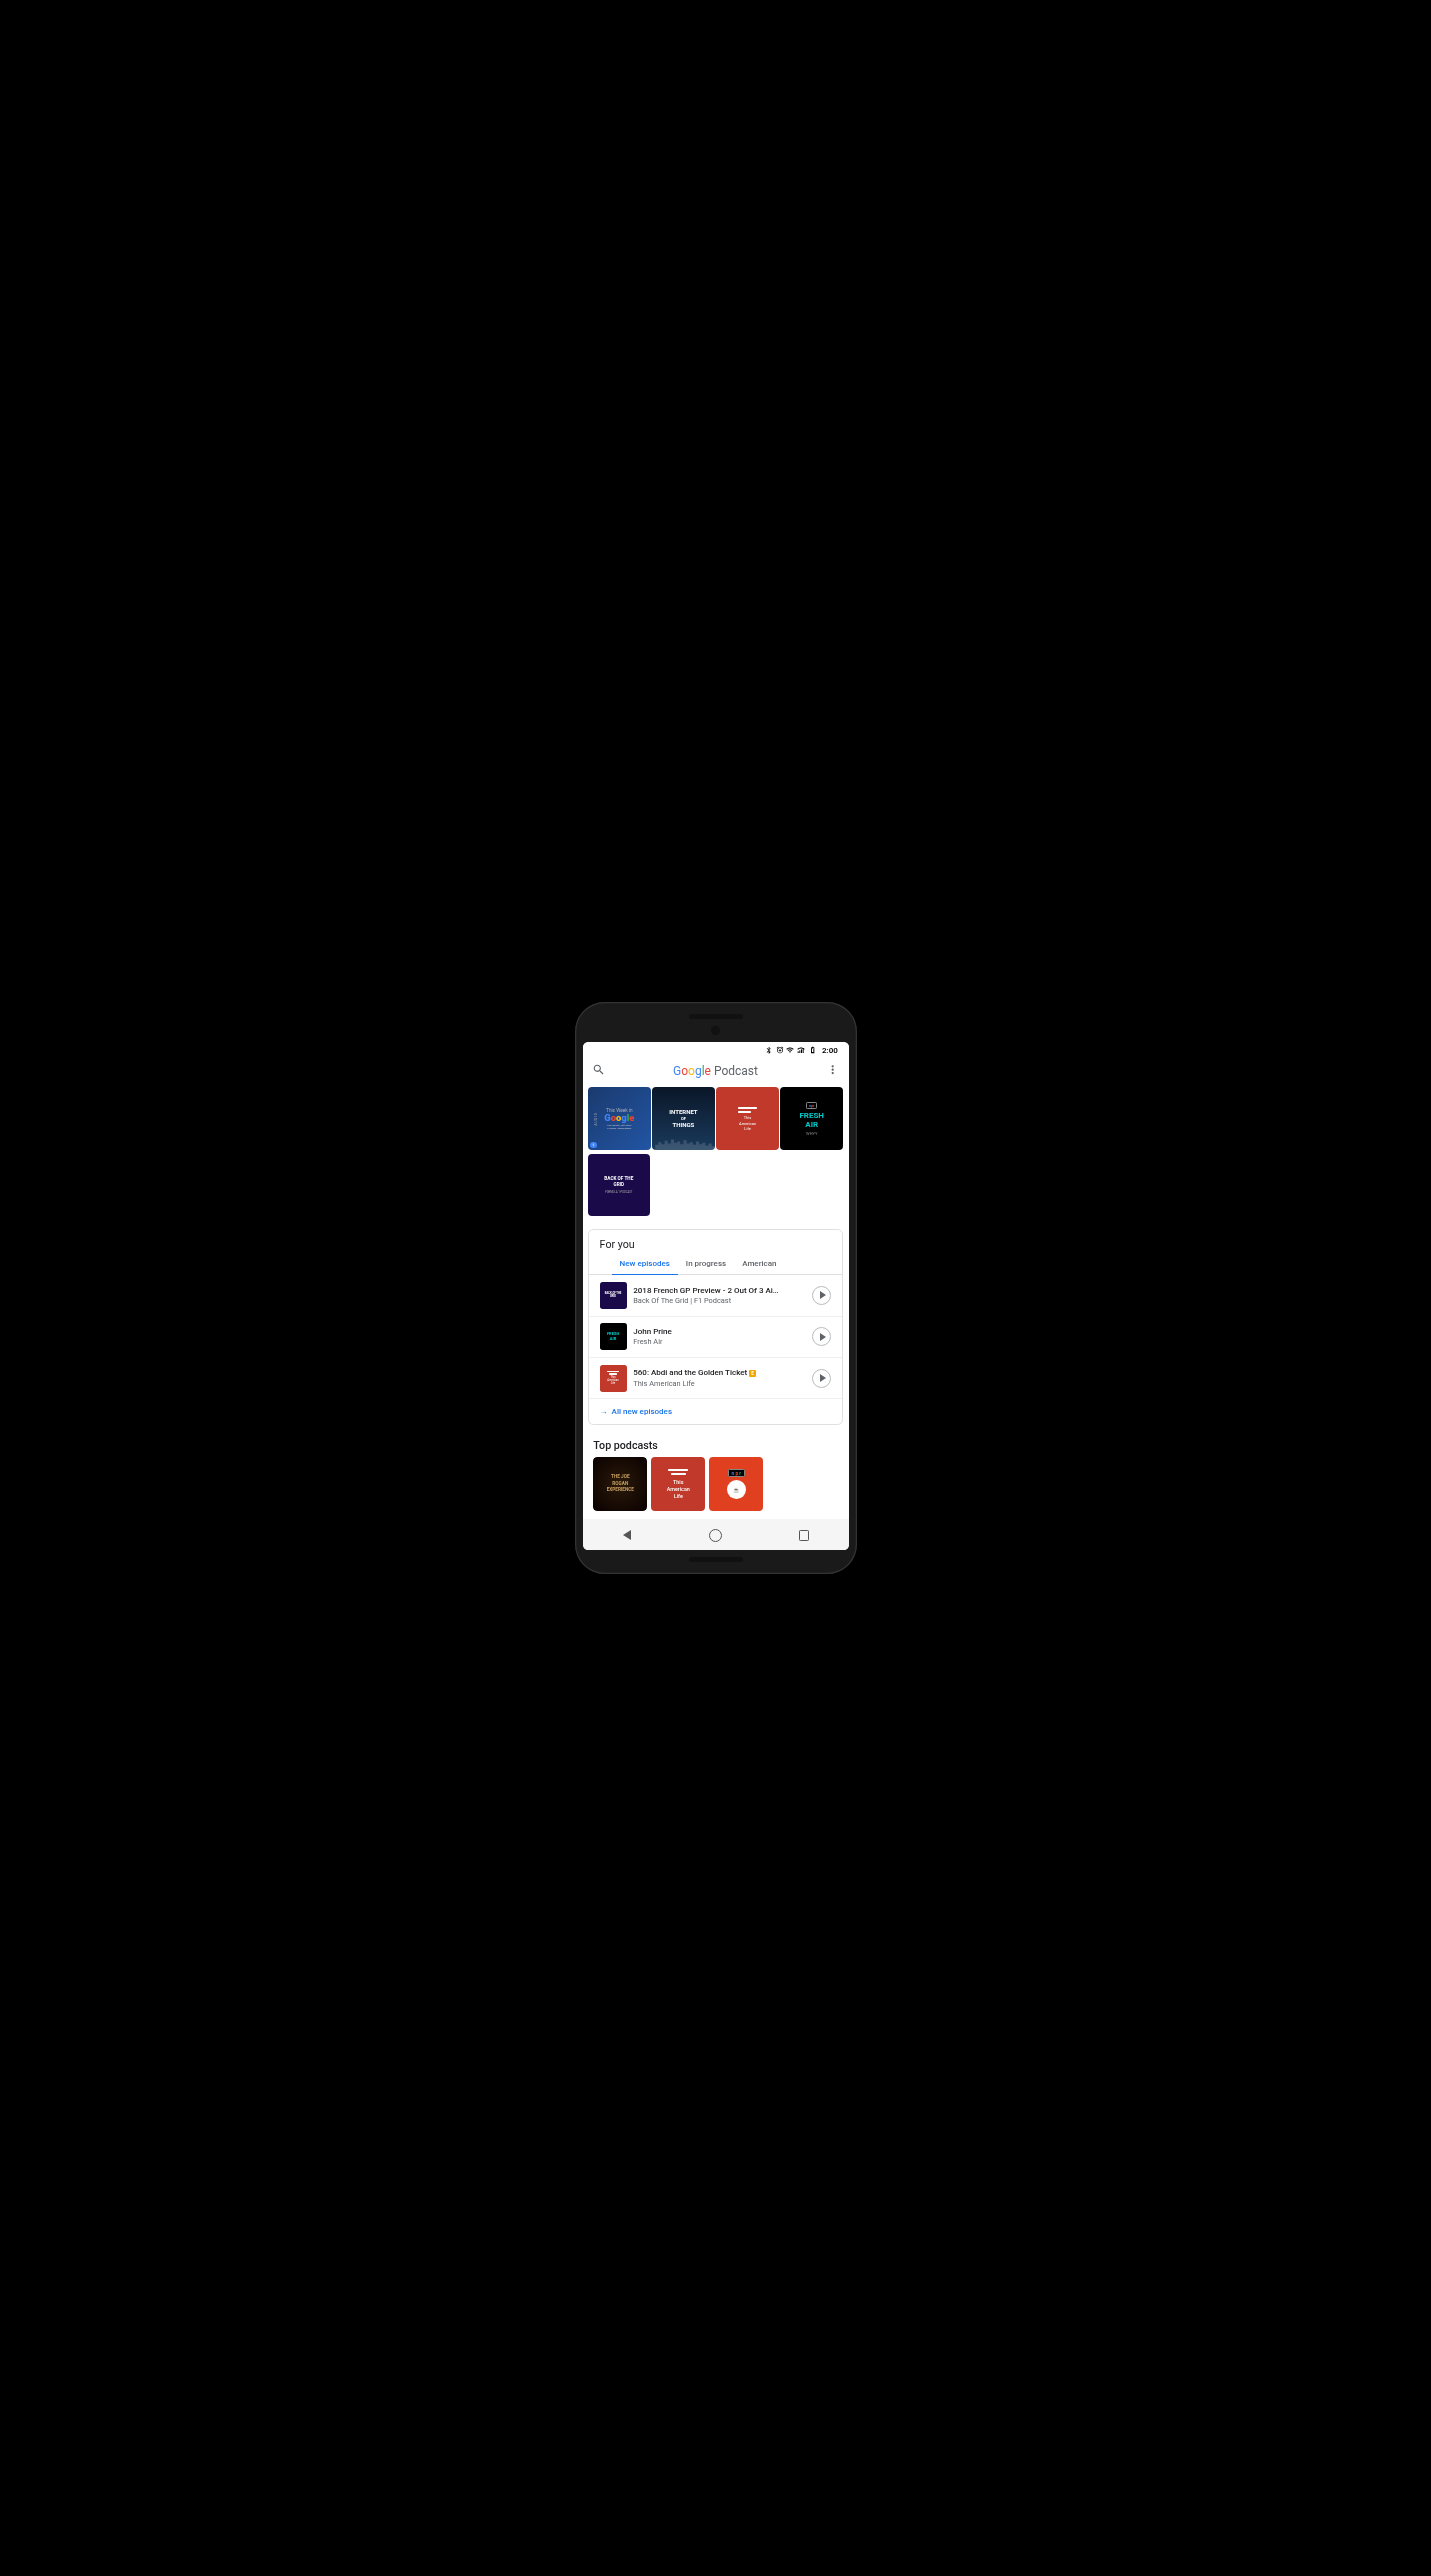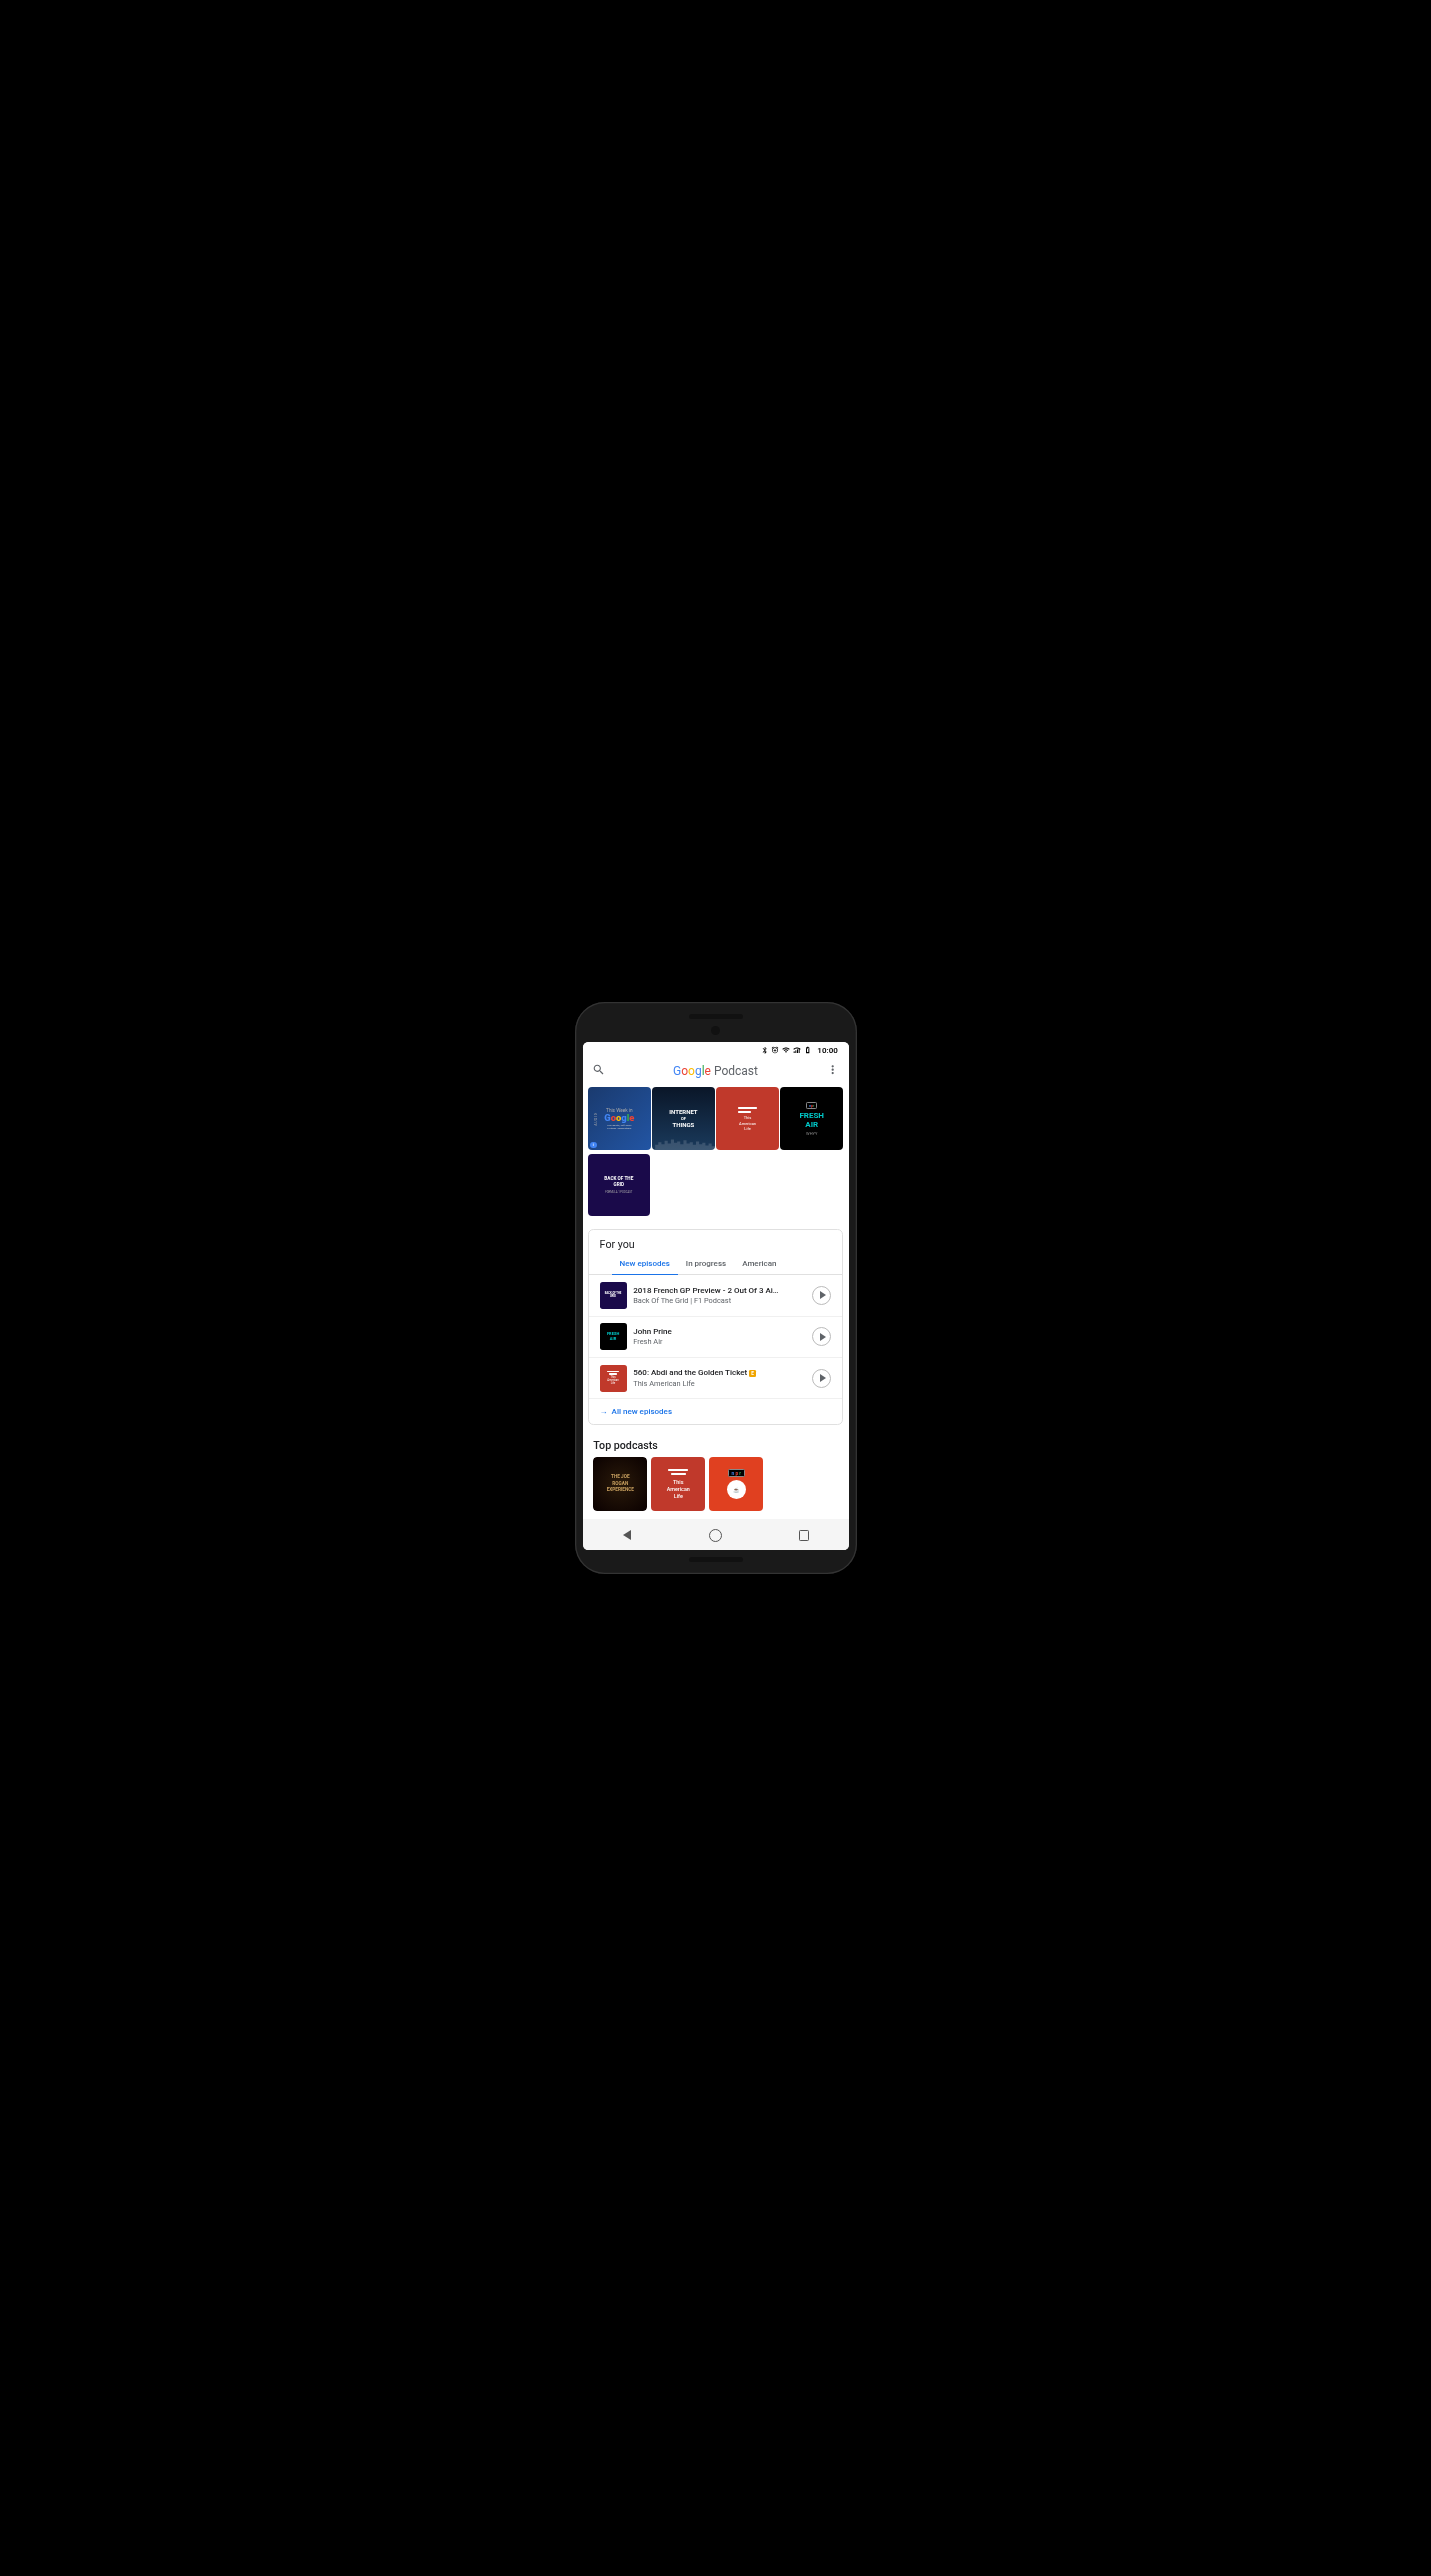"10:00" span.status-time { text: 10:00 -> 2:00 }
